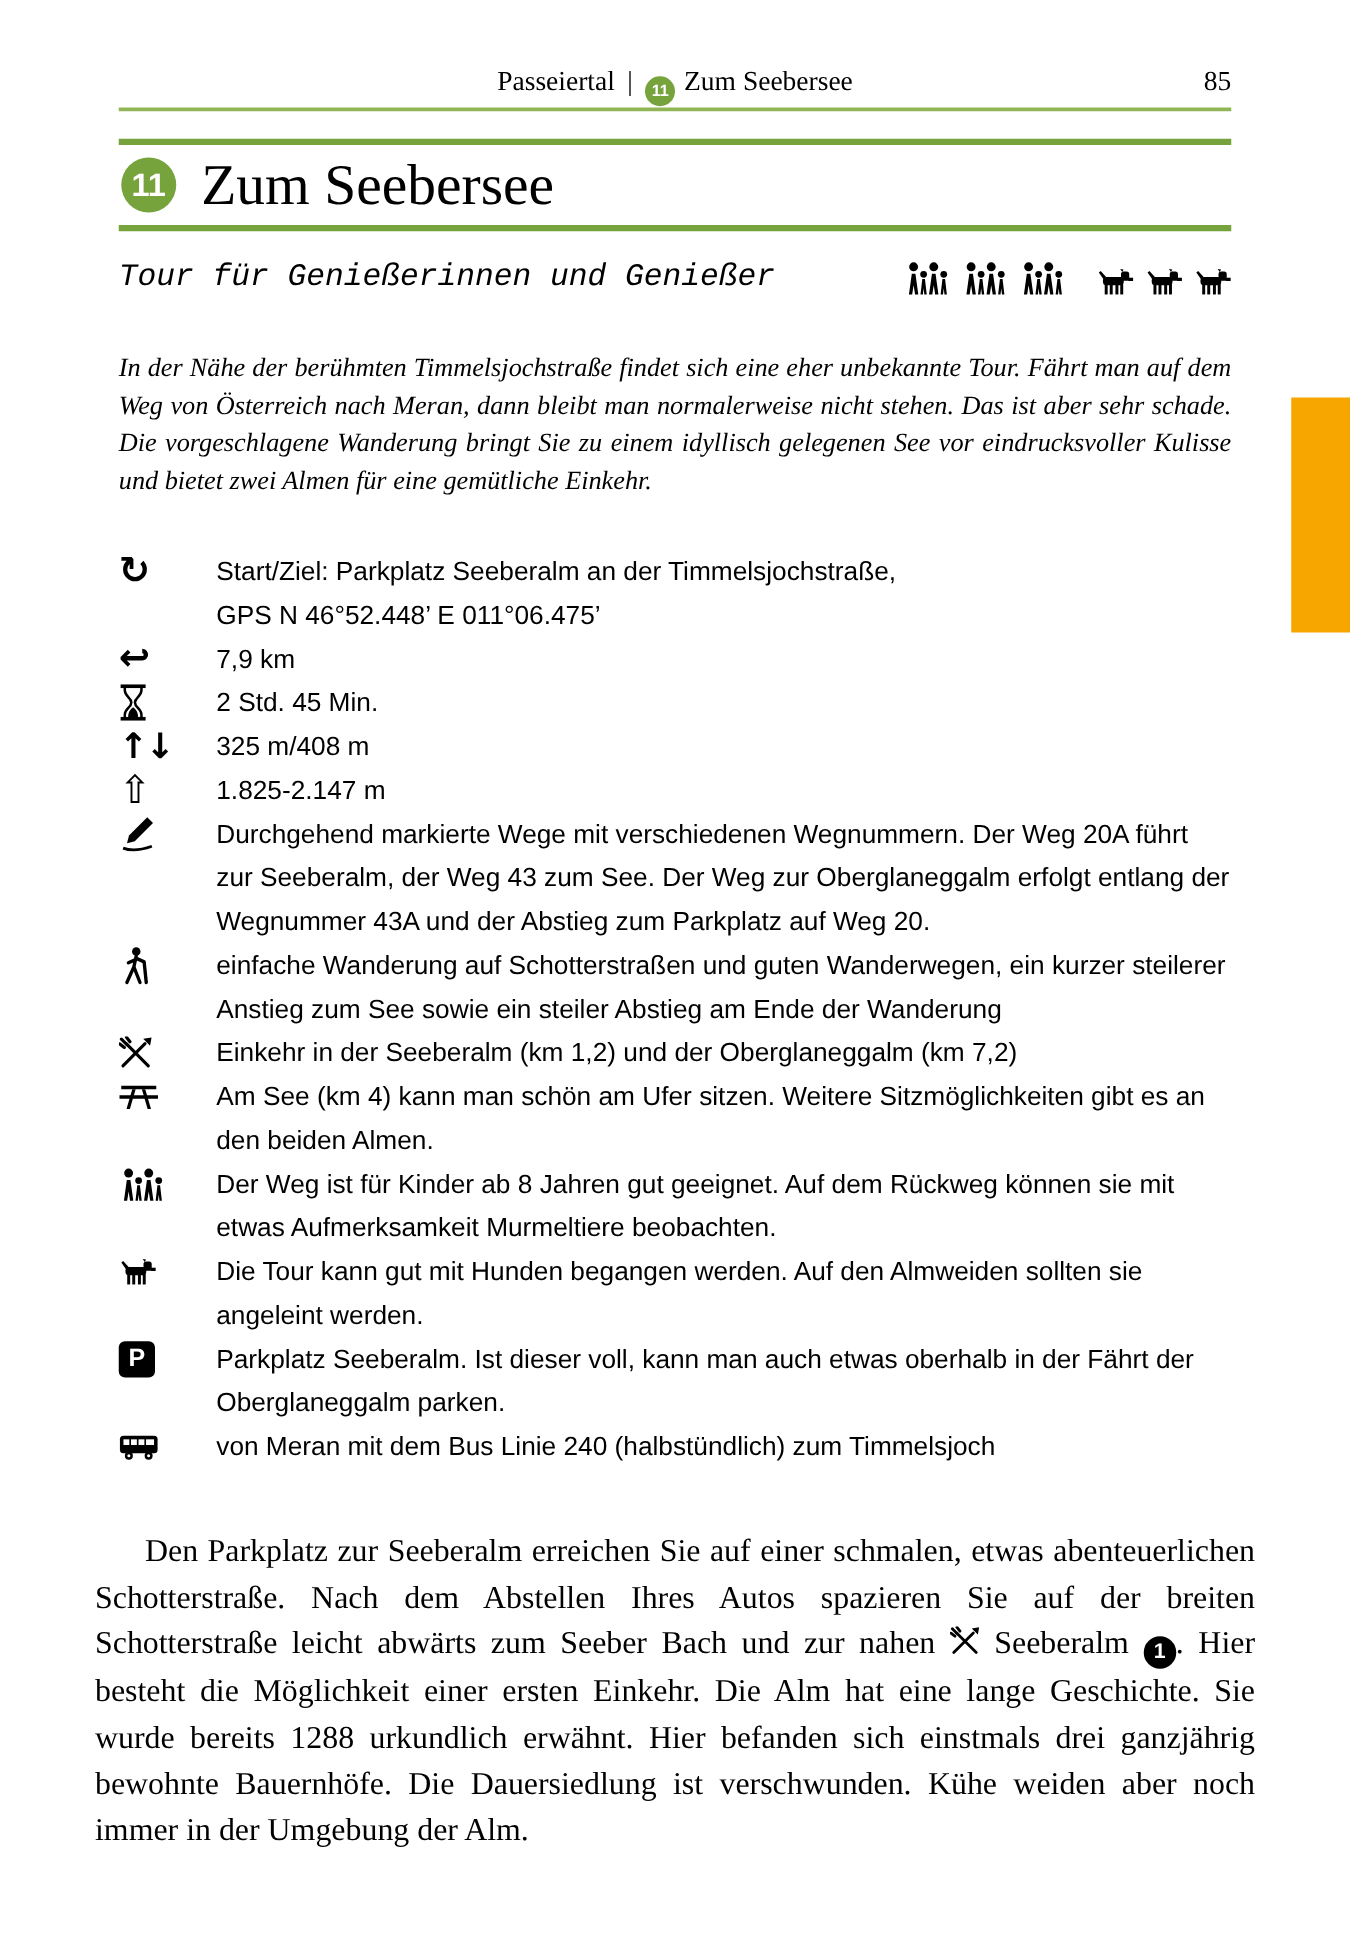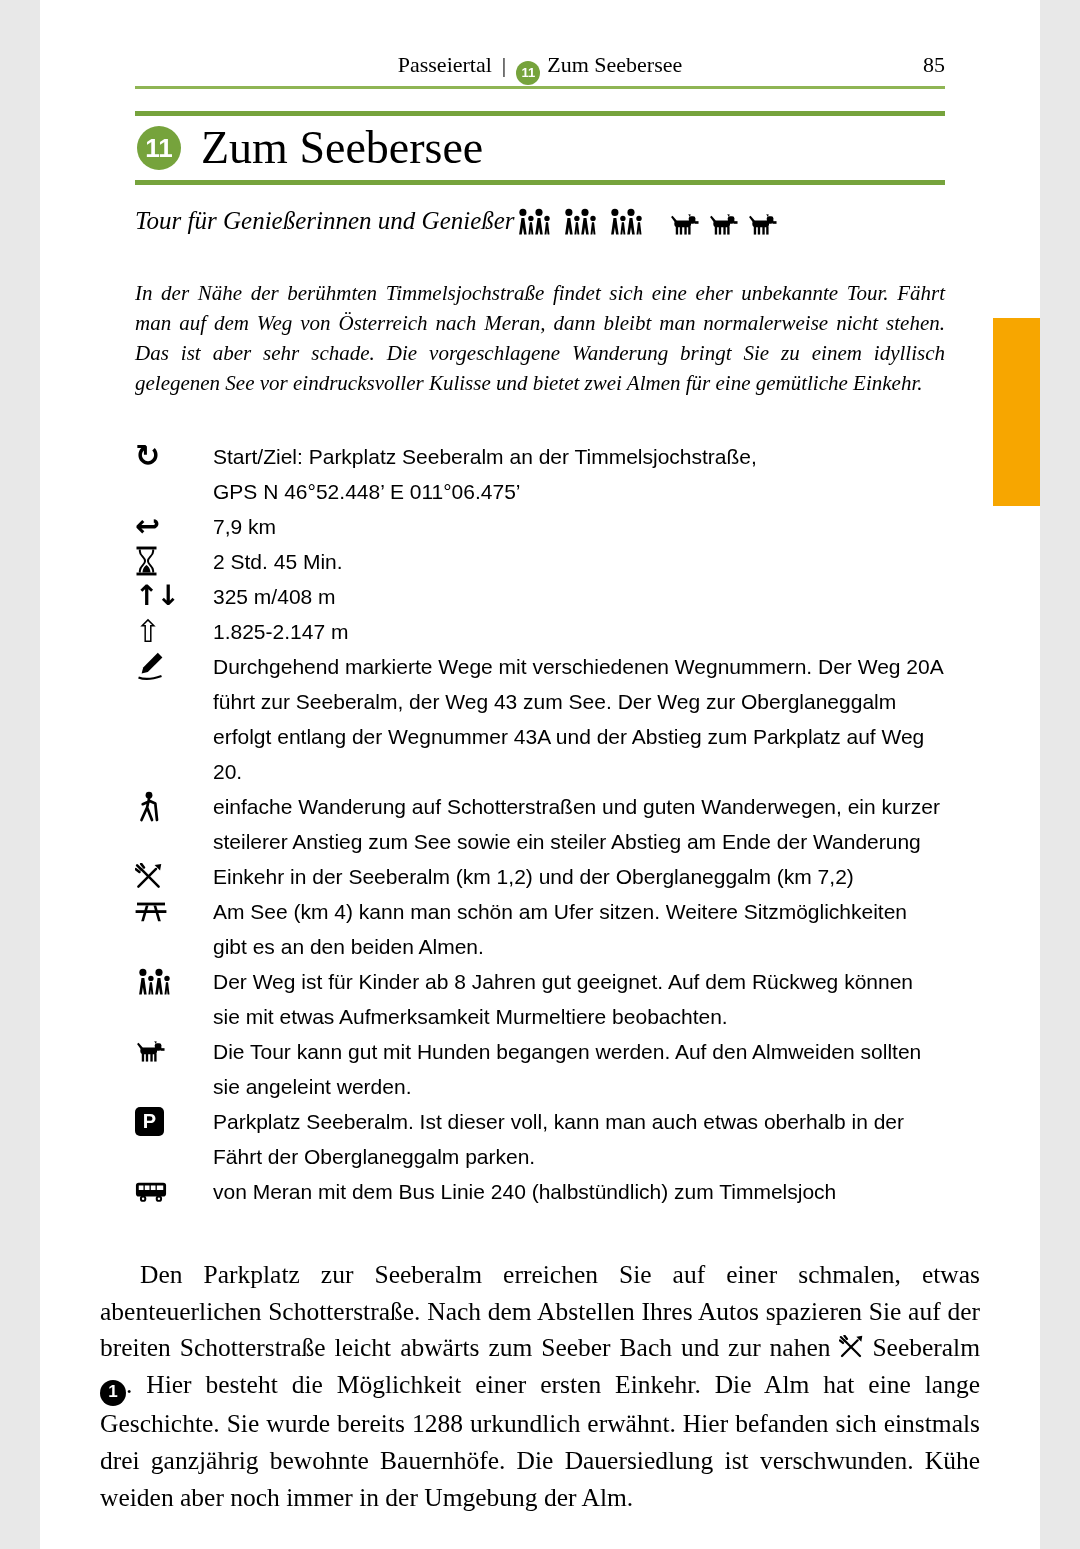"Passeiertal | 11Zum Seebersee" .page { width: 1000px -> 1080px }
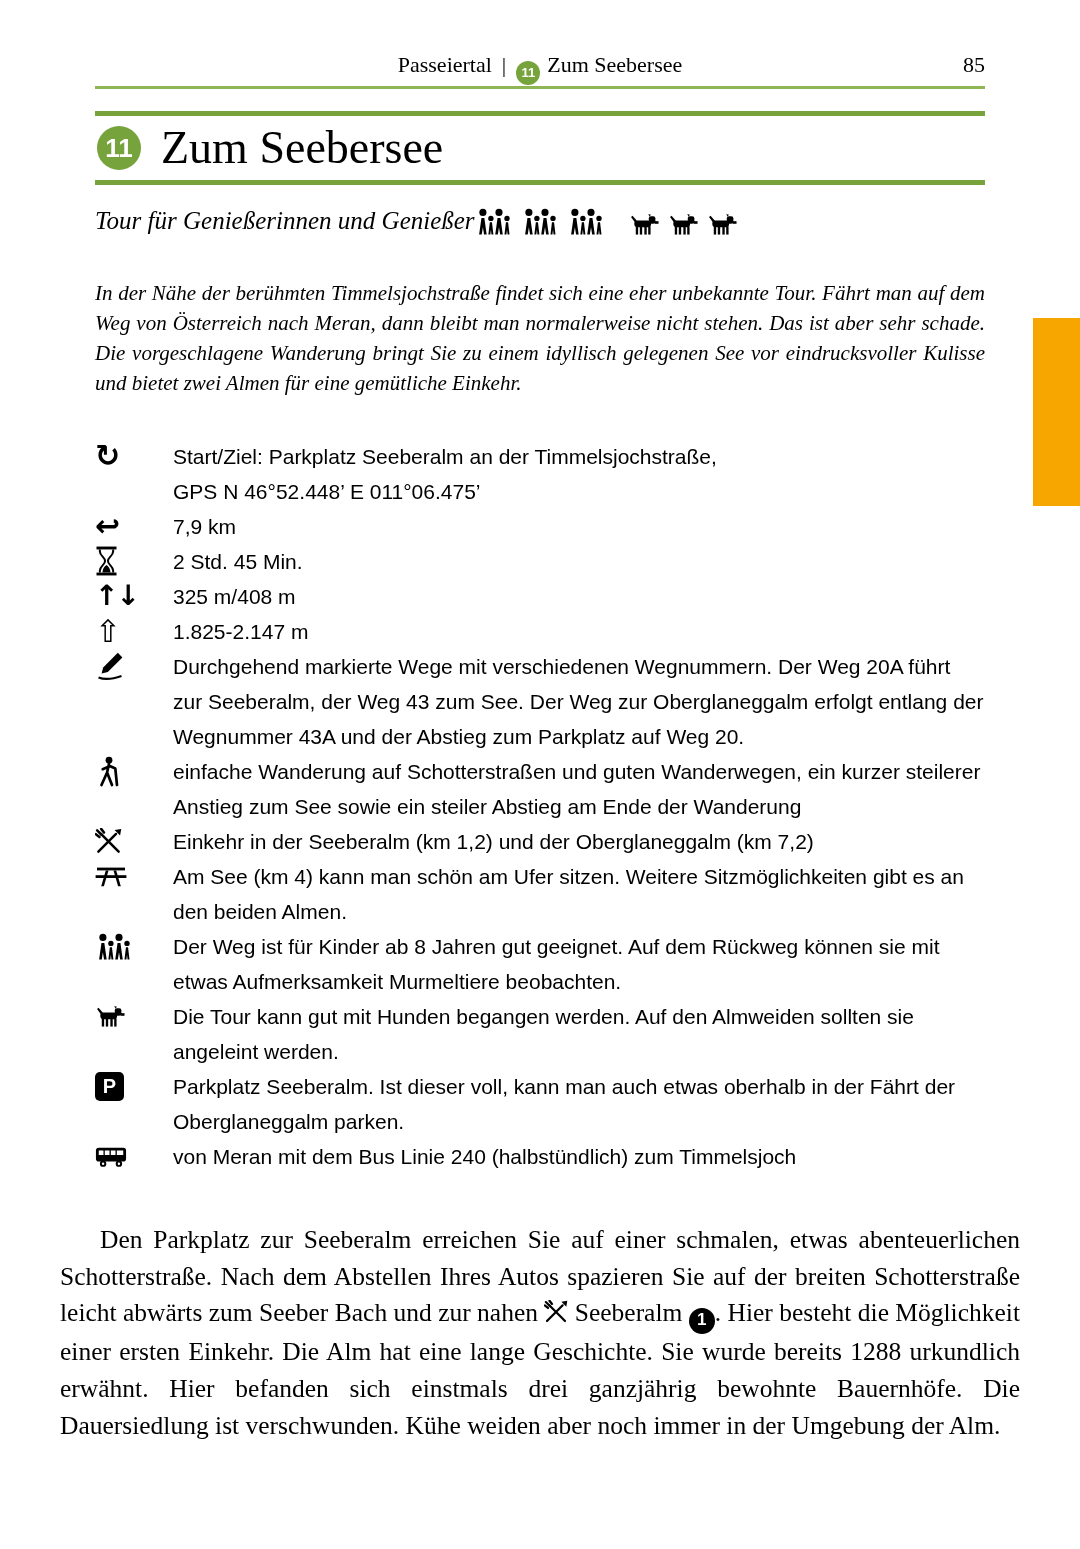"Tour für Genießerinnen und Genießer" .subtitle-row { font-family: none -> Liberation Mono, monospace; justify-content: none -> space-between }
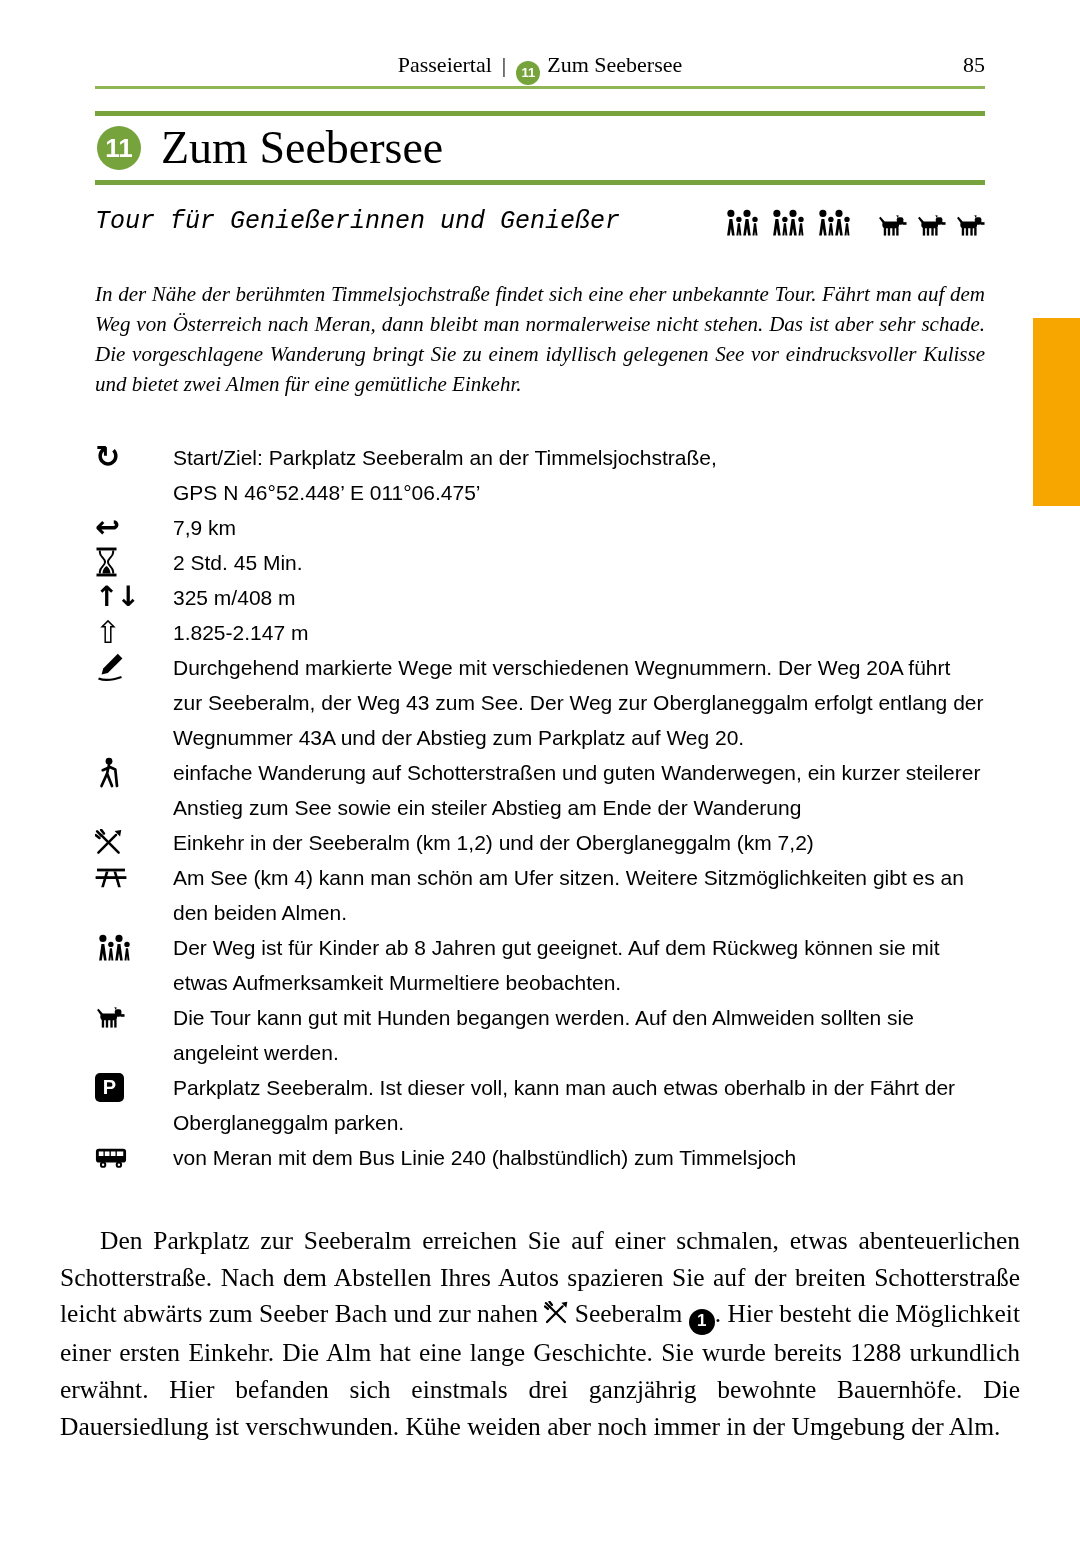"Den Parkplatz zur Seeberalm erreichen" .body-par { margin: 48px 60px 0 -> 48px 76px 0 }
